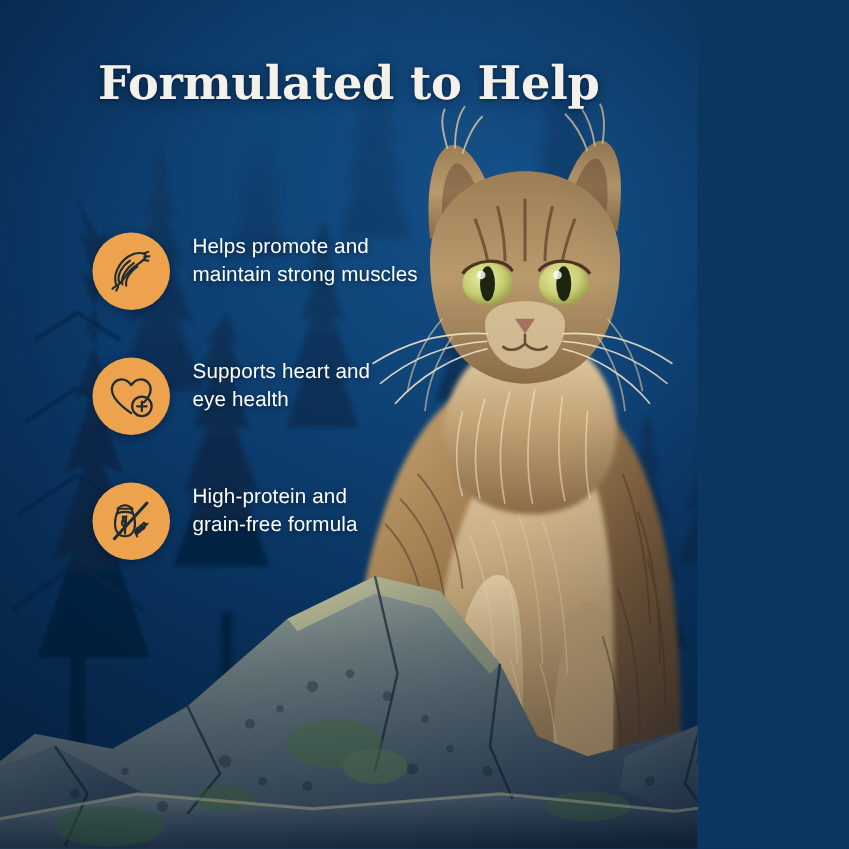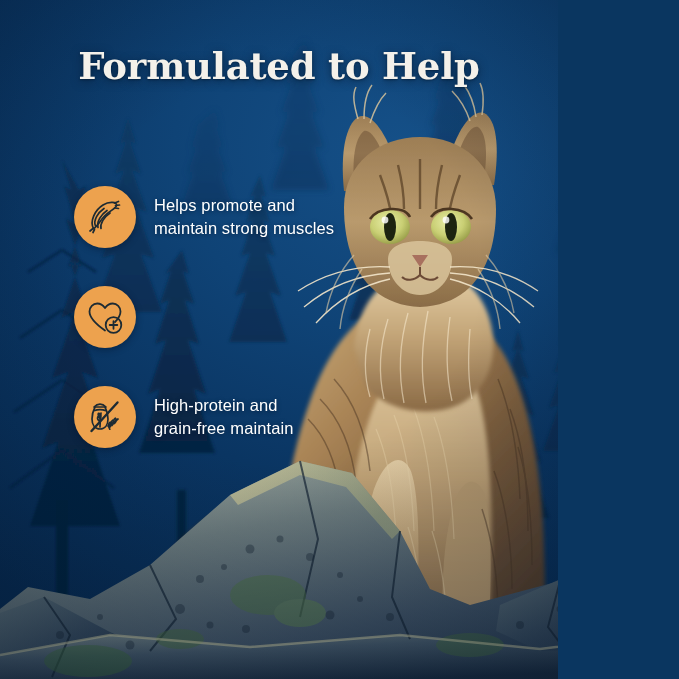"Helps promote and" .feature { align-items: center -> flex-start }
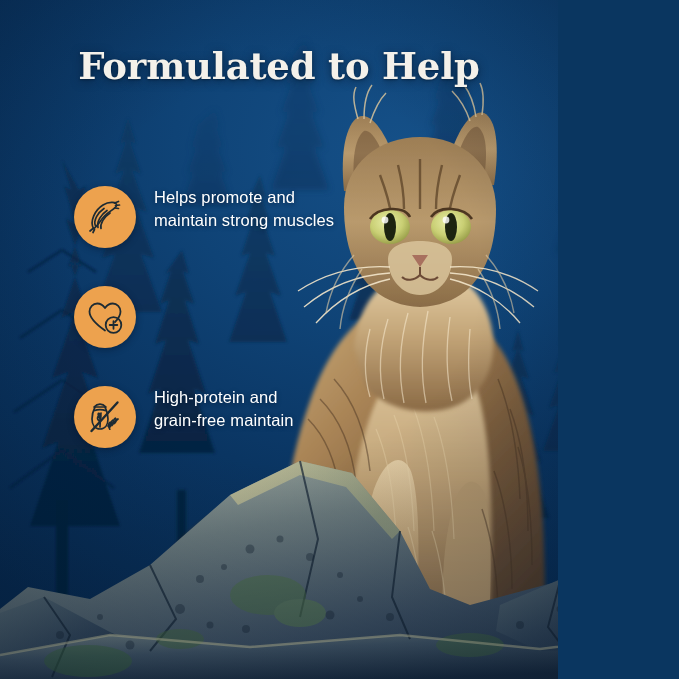"Supports heart and" div.feature-text { html: none -> <div>Supports heart and eye health</div> }
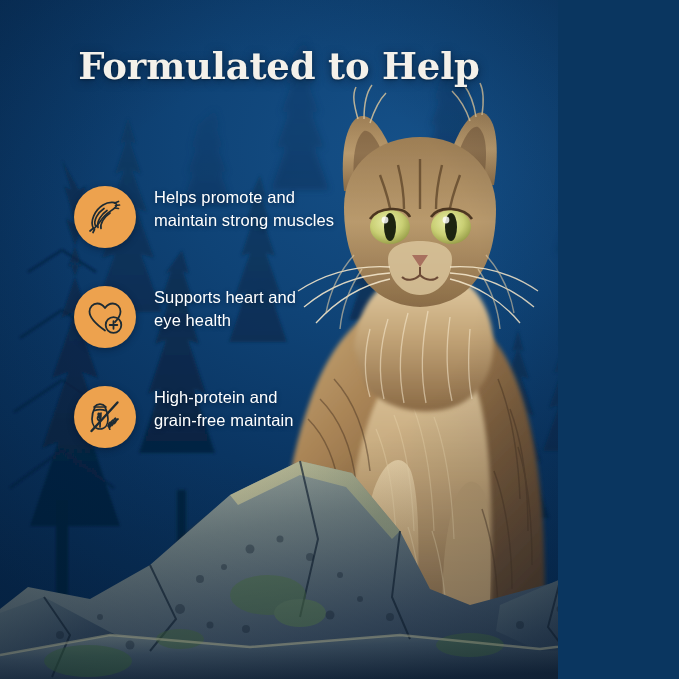"High-protein and" div.feature-text { text: maintain -> formula }
